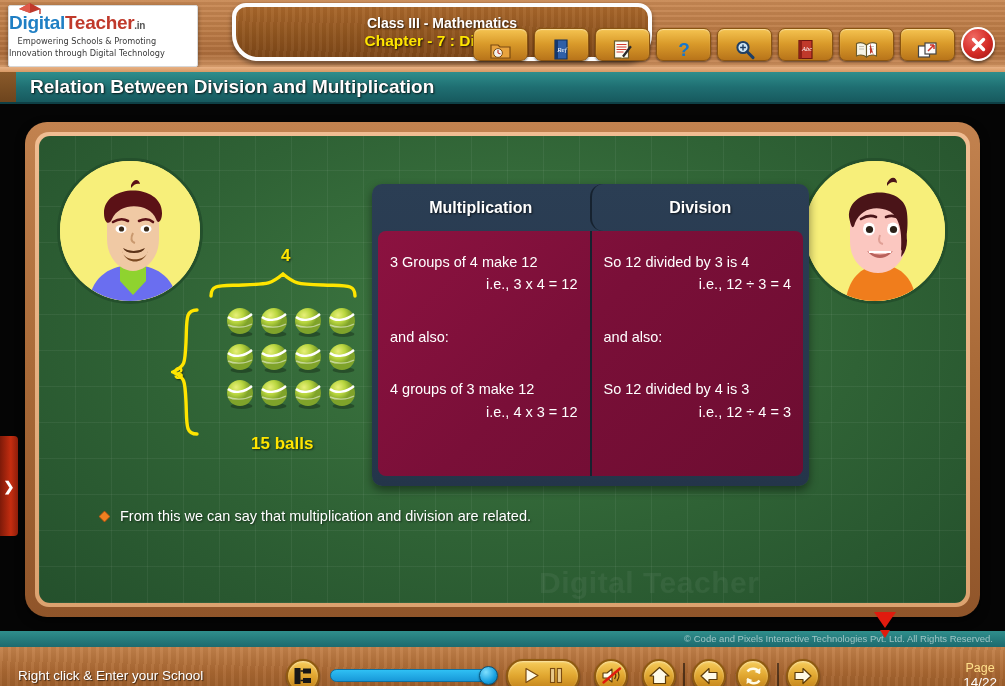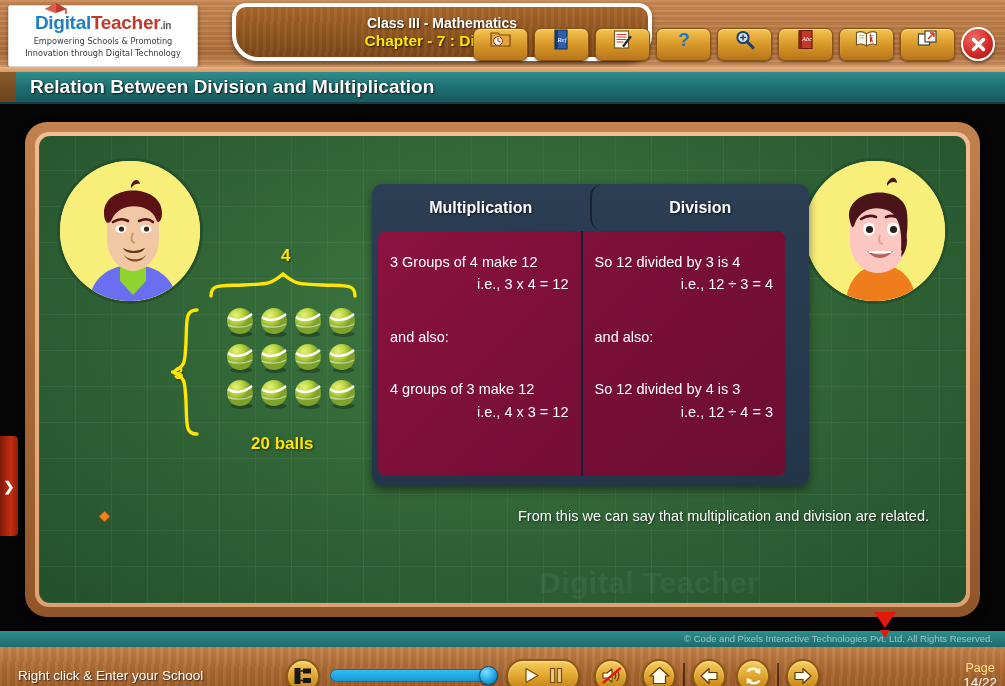"DigitalTeacher.in" .logo-box { align-items: center -> flex-start }
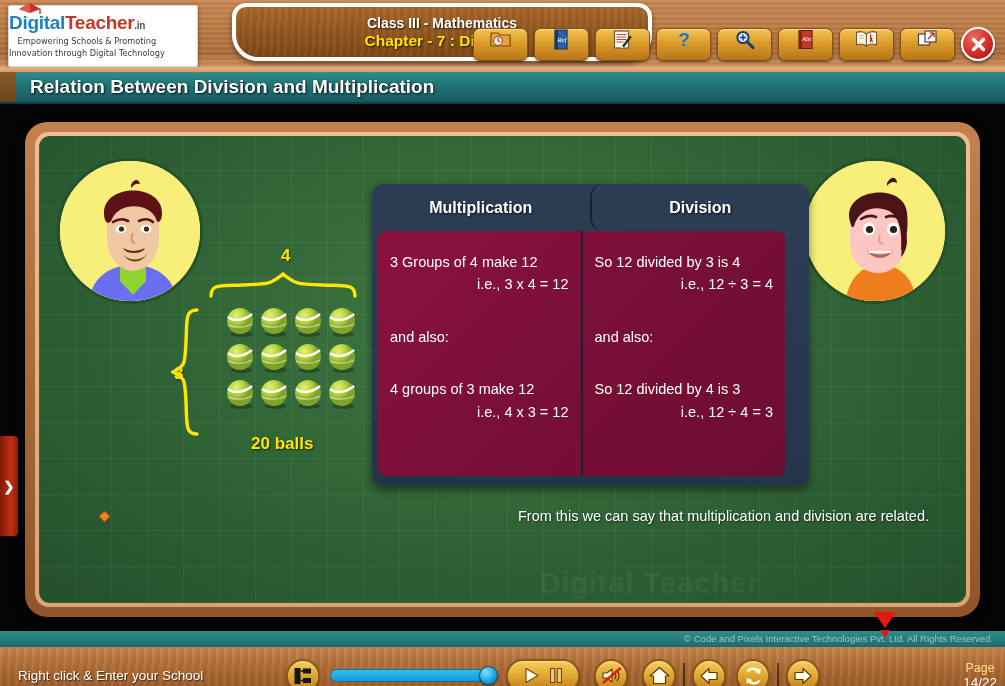"Ref" .tbtn { align-items: flex-start -> flex-end }
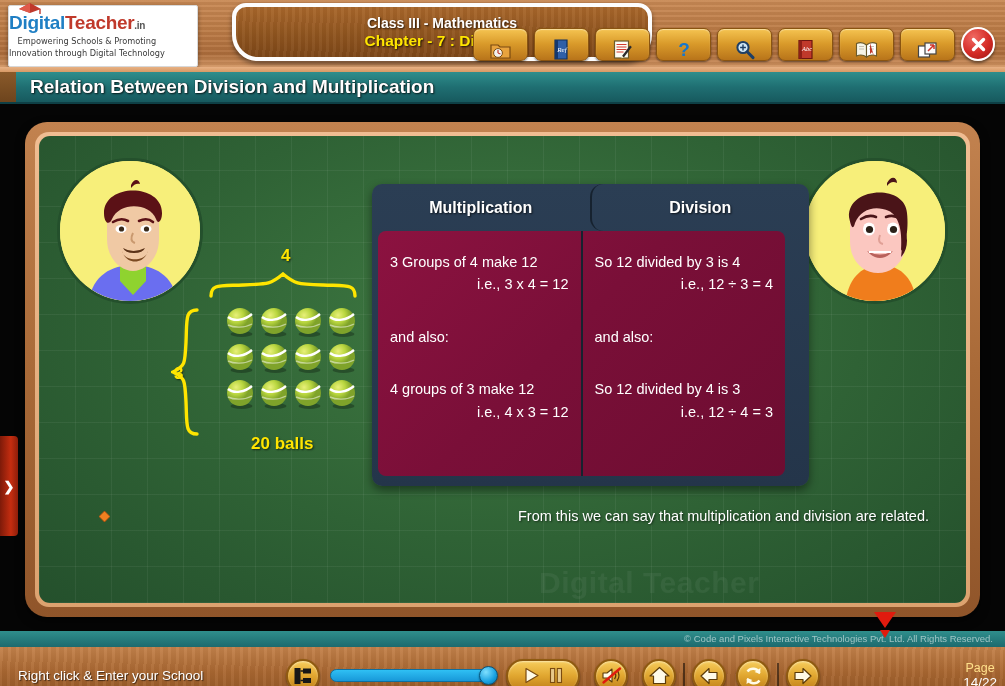"3 Groups of 4 make" .tbody { margin: 0 24px 8px 6px -> 0 6px 8px 6px }
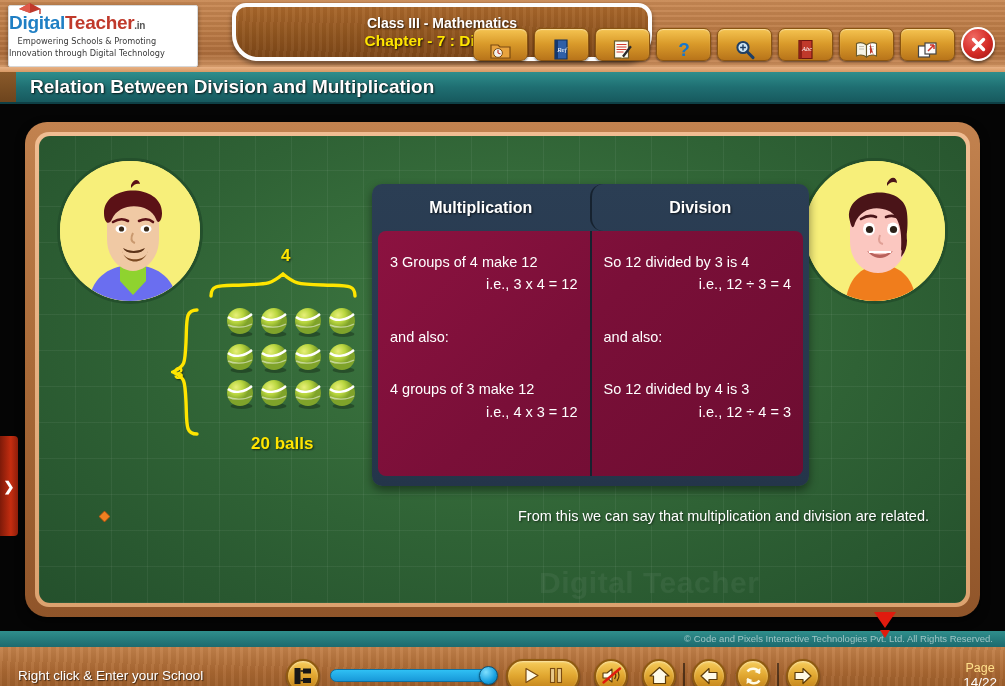"20 balls" div.caption { text: 20 -> 15 }
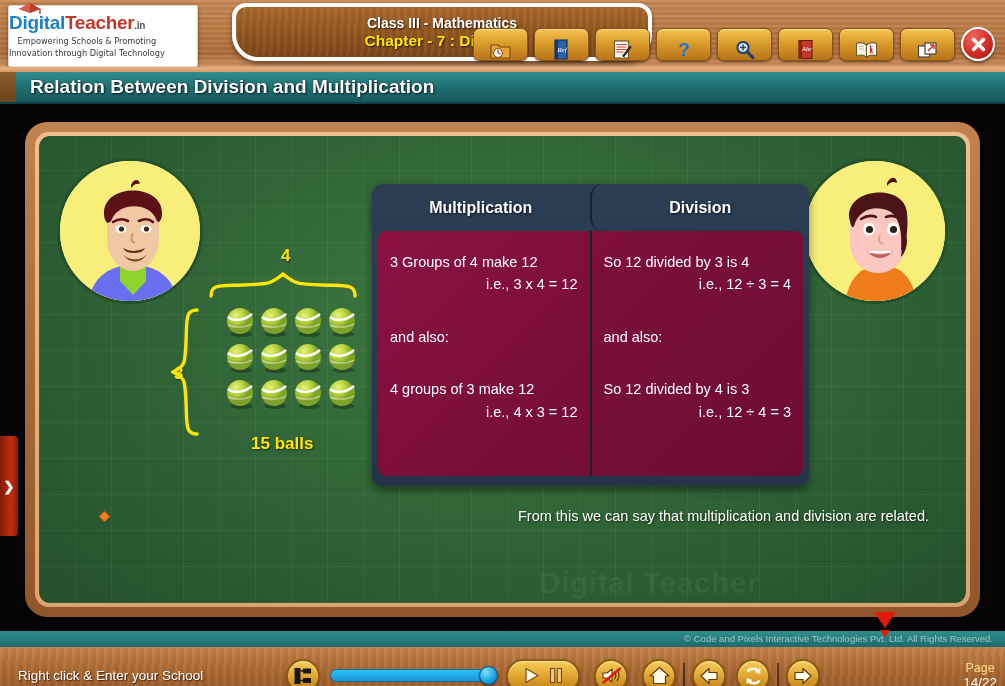"From this we can say" .bullet { justify-content: space-between -> none }
